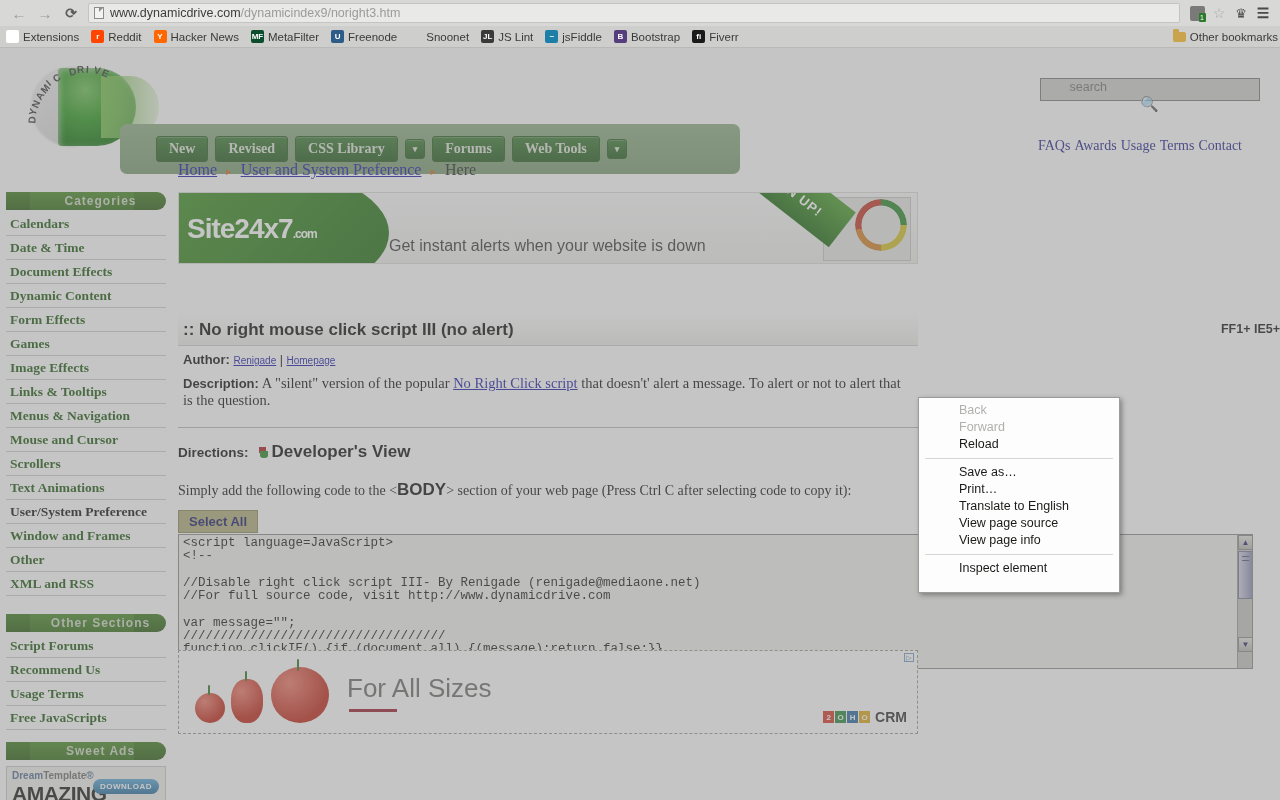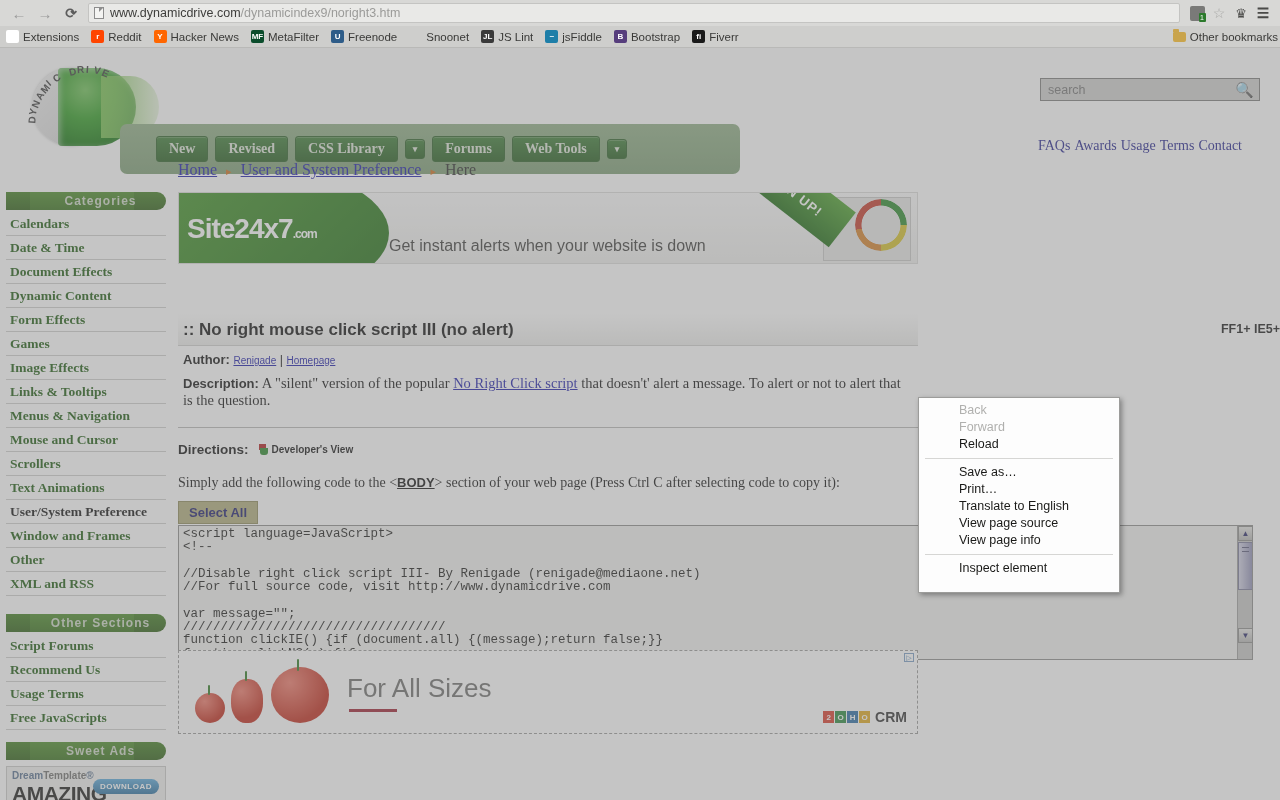"search" #search-box { flex-direction: none -> column }
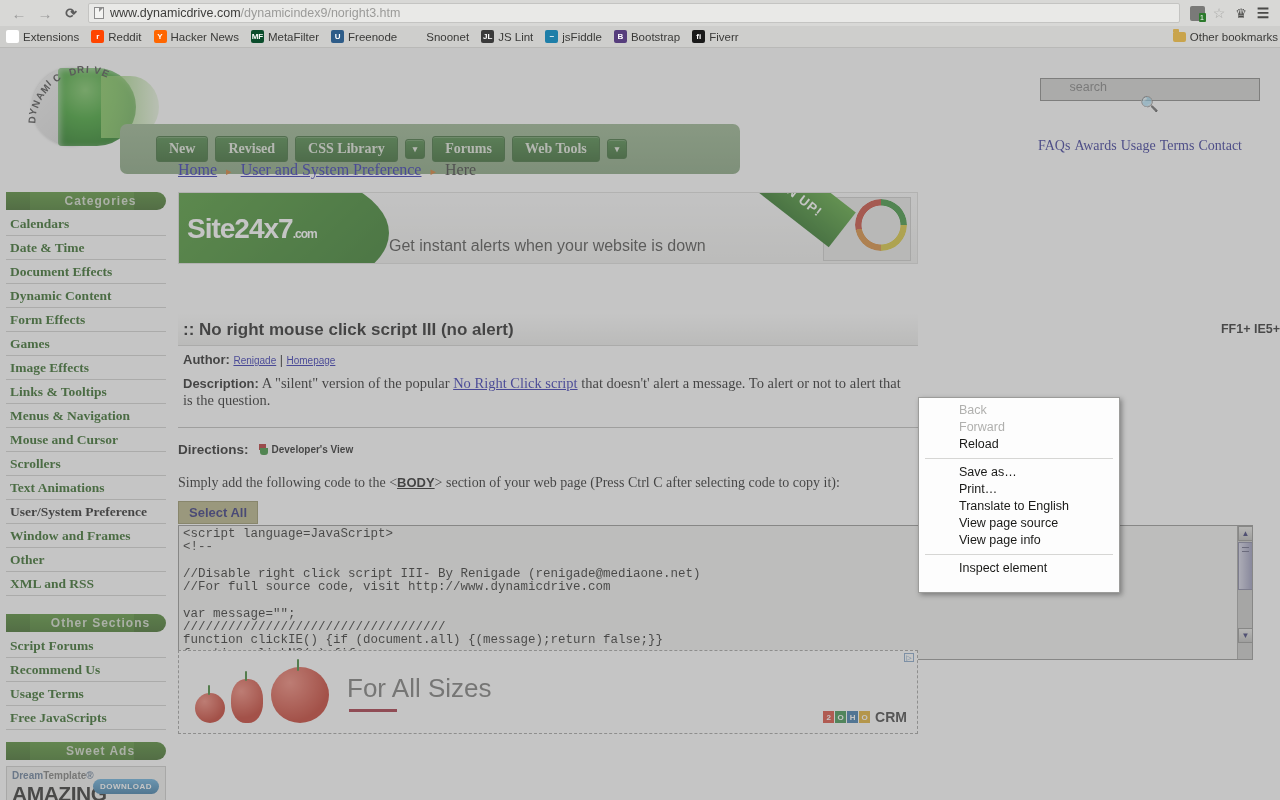"Developer's View" #dev-view { font-size: 10px -> 17px }
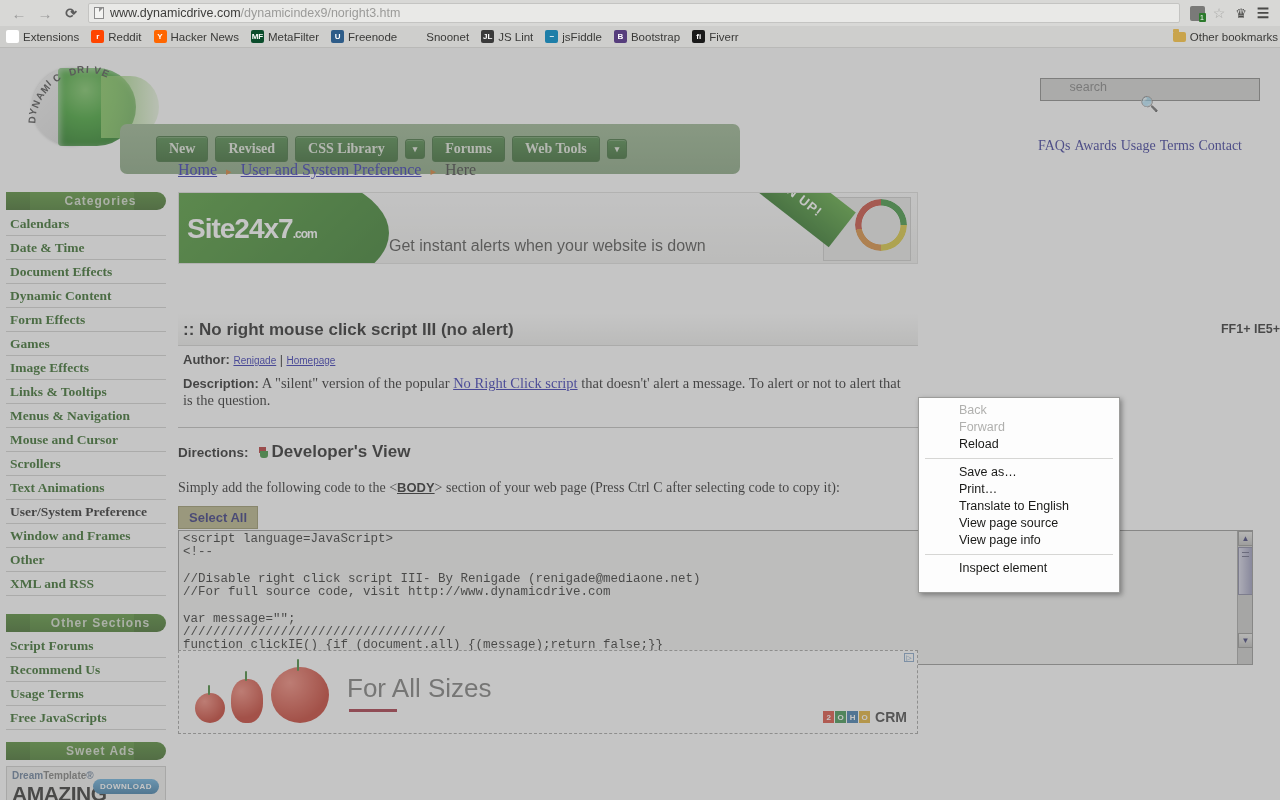"BODY" #dir-text b { font-size: 13px -> 17px; text-decoration: underline -> none }
